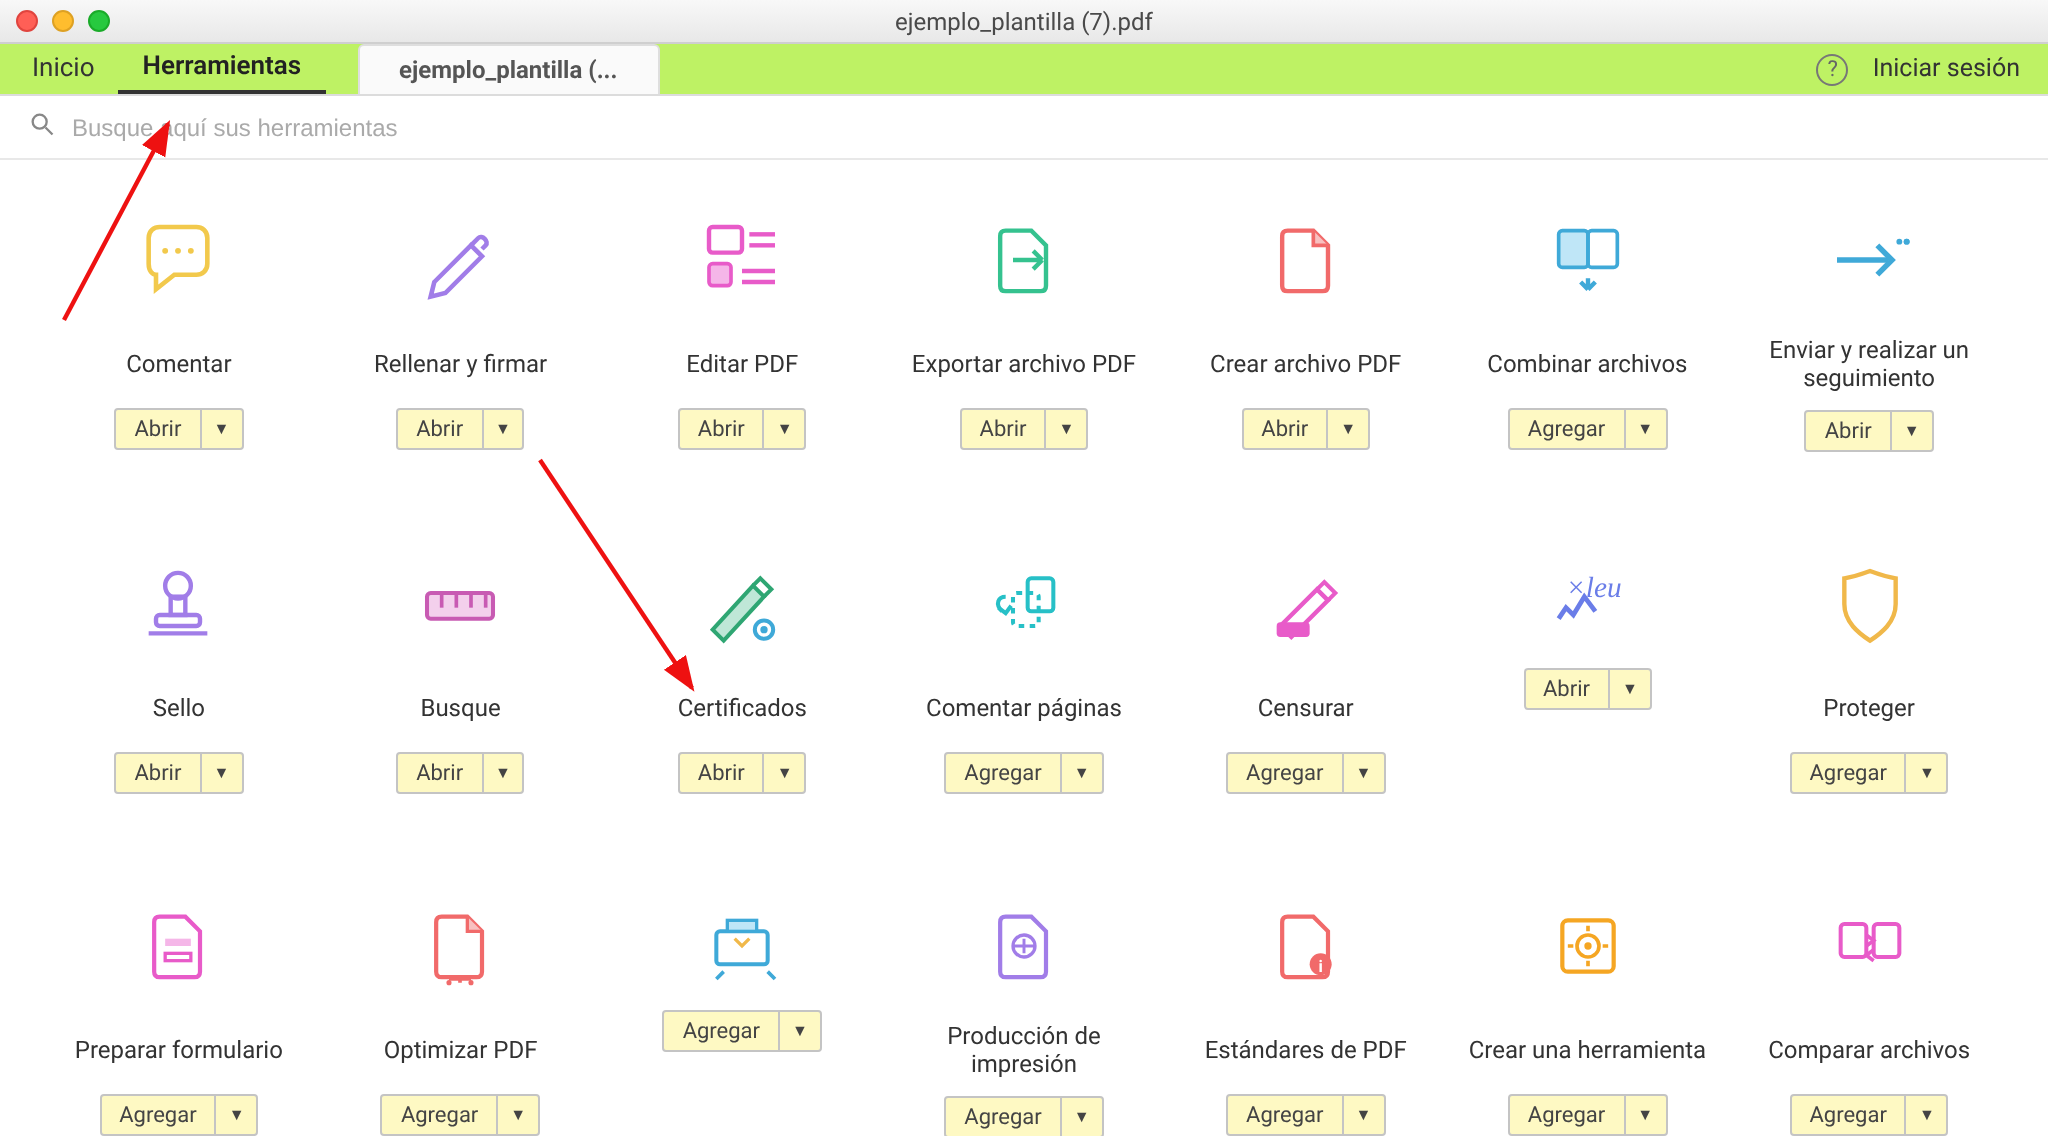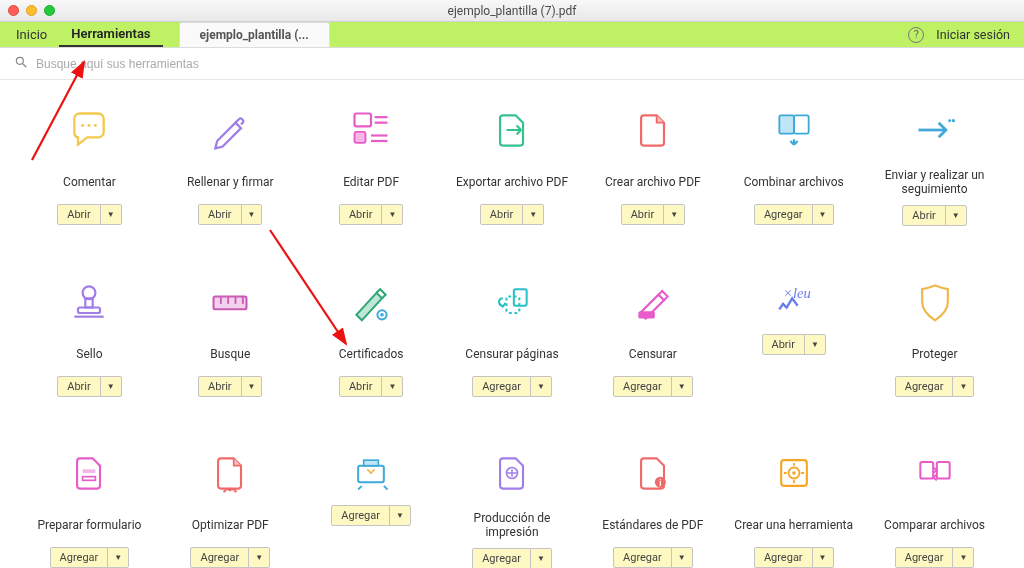"Censurar páginas" div.tool-label { text: Censurar -> Comentar }
